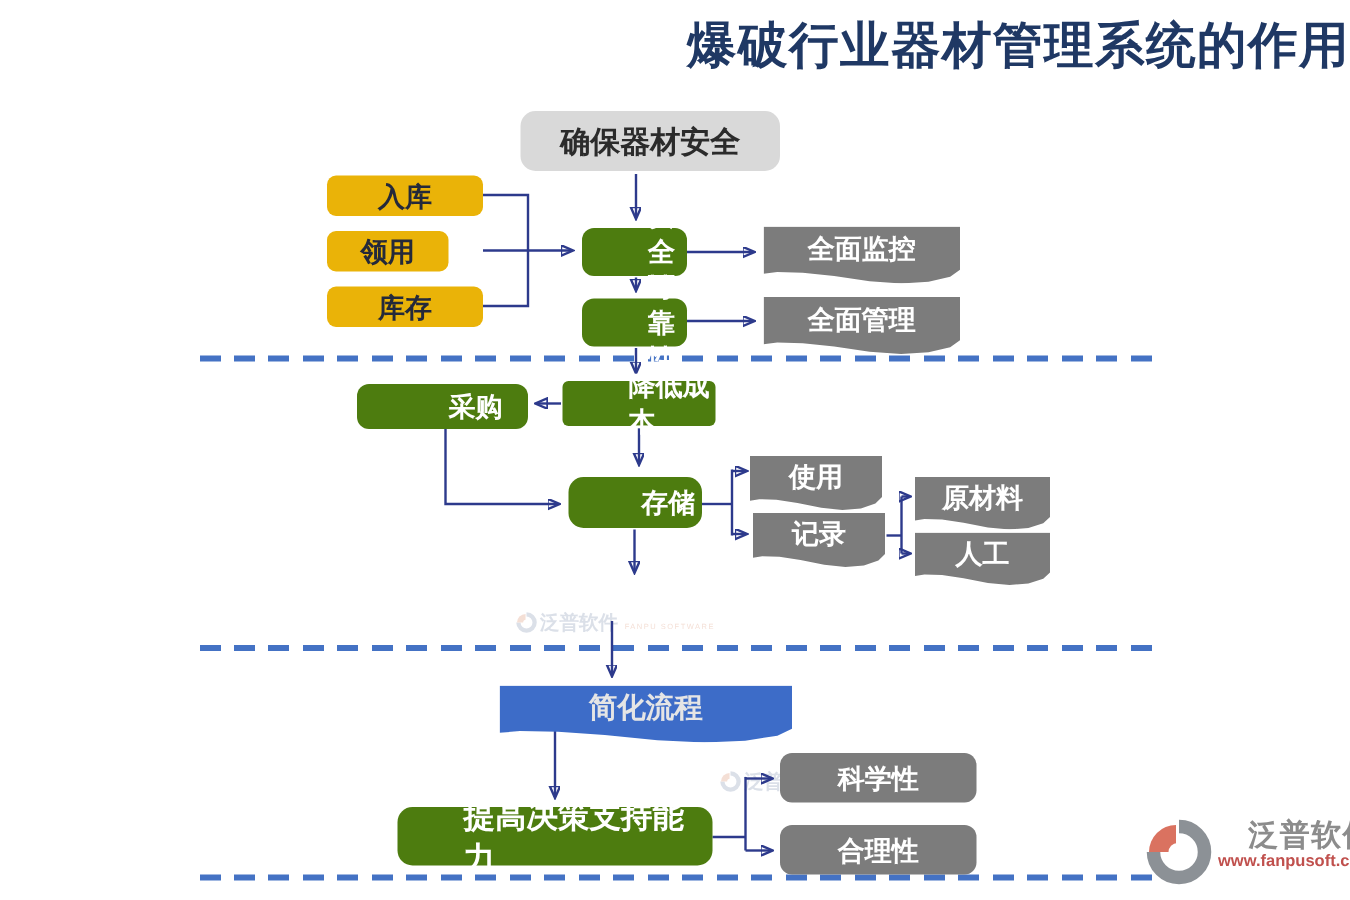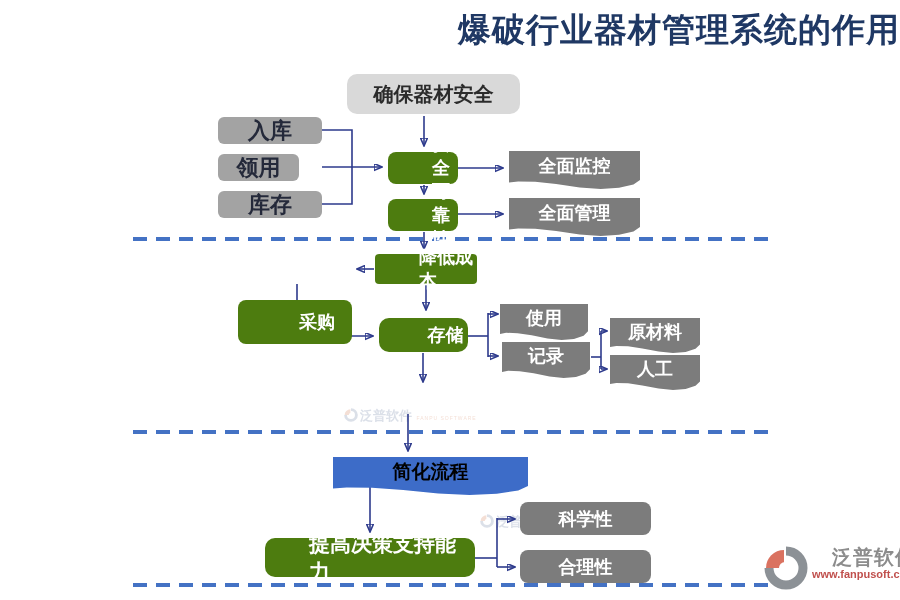"入库" .box-light { background: #a3a3a3 -> #eab308; font-size: 22px -> 18px }
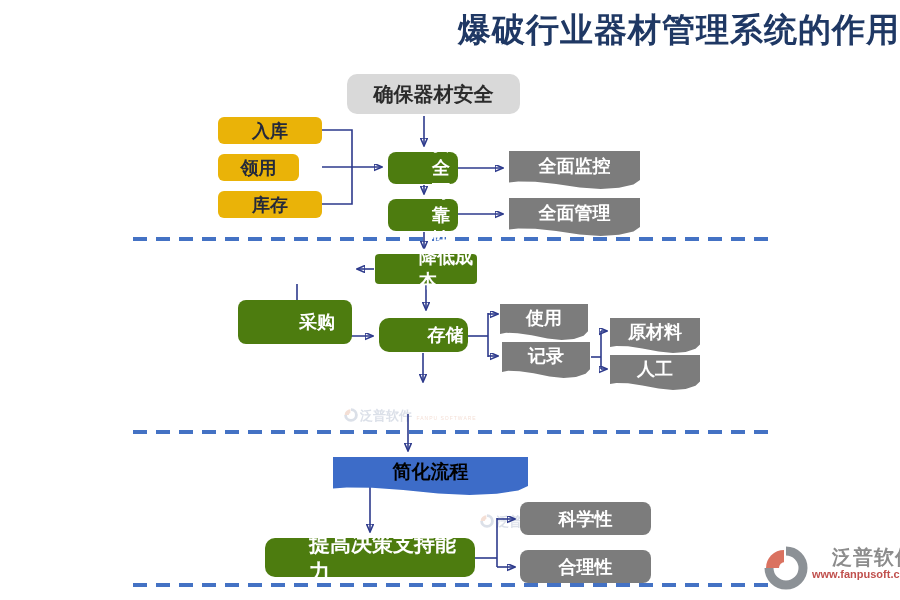"采购" div.node { height: 44px -> 30px; margin-top: 44px -> none }
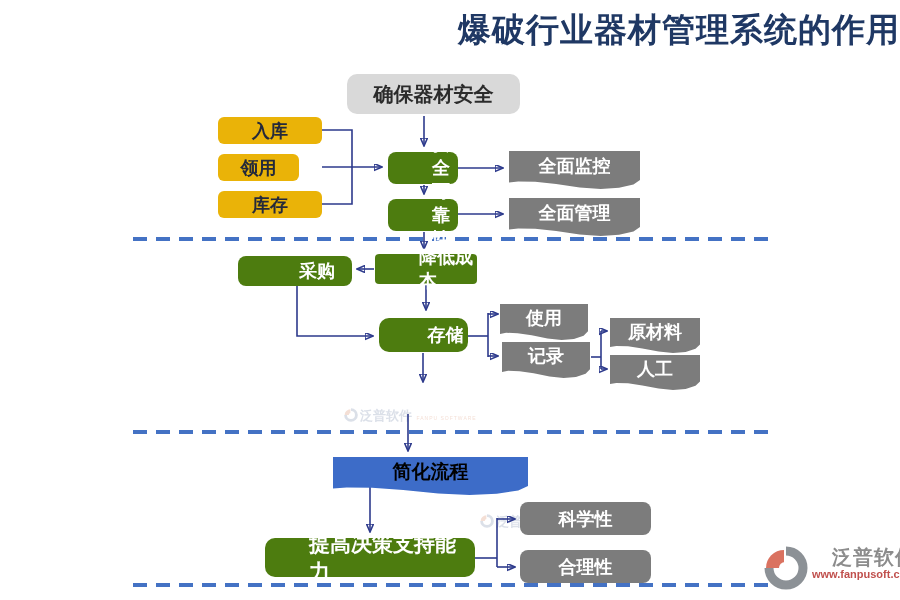"简化流程" .wave-blue { color: #000000 -> #e5e5e5 }
